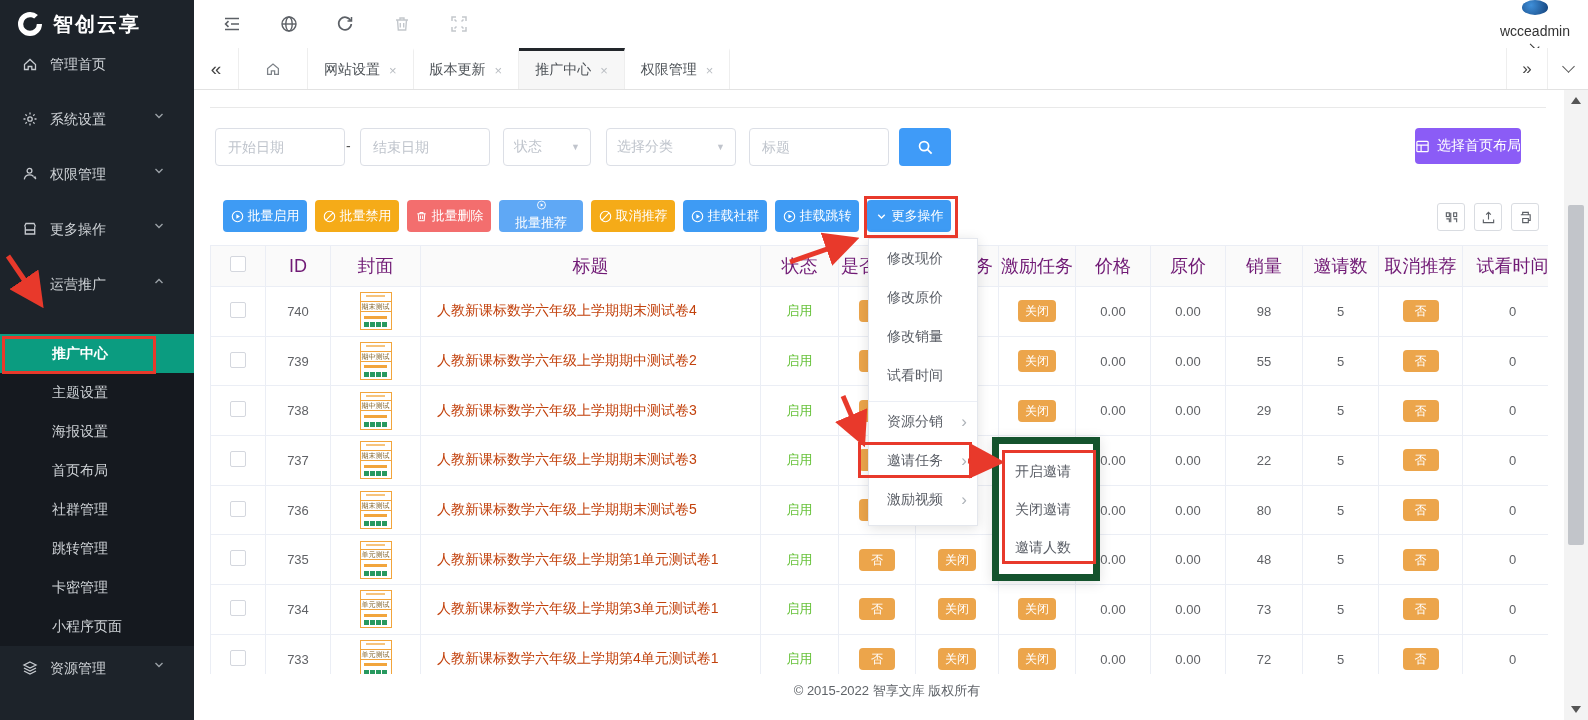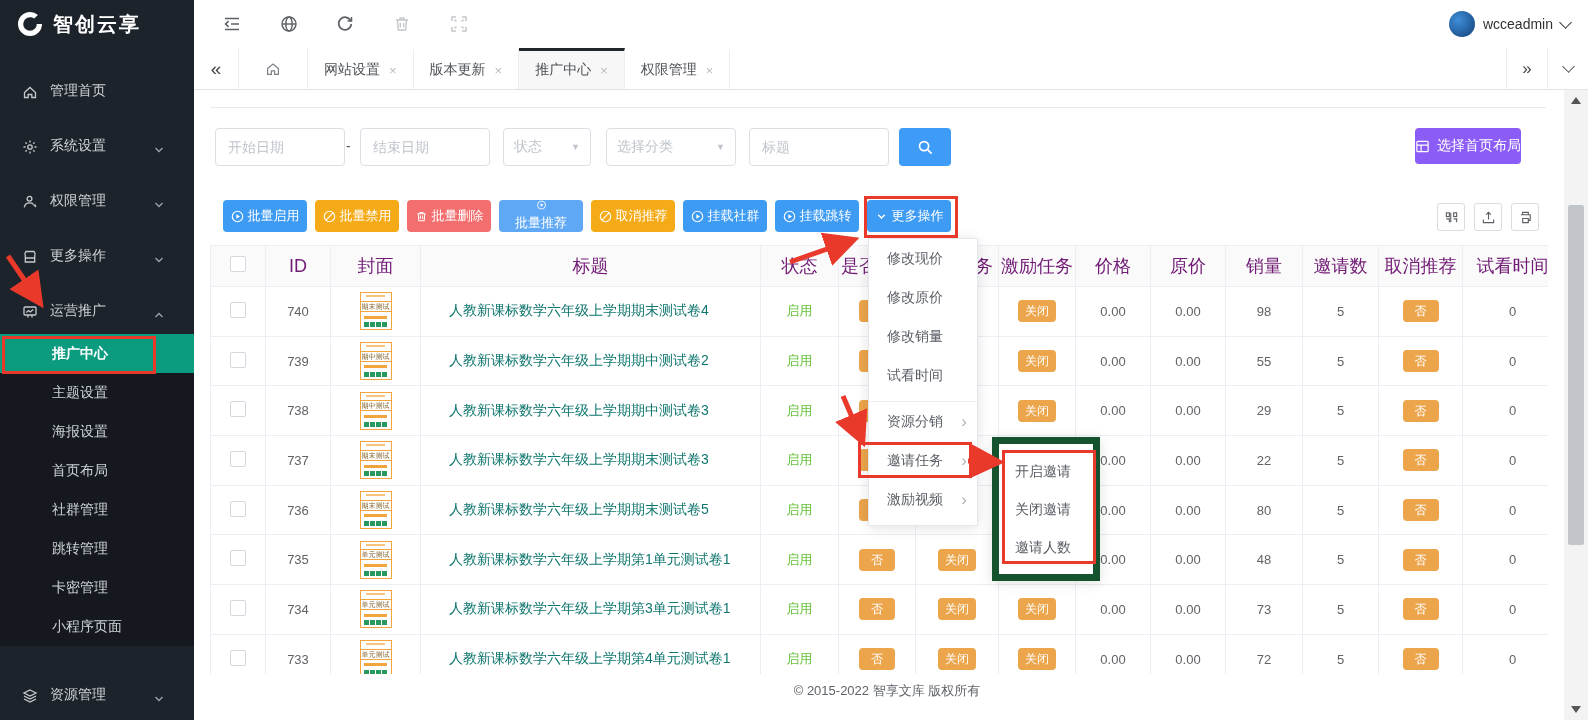"wcceadmin" .userbox { flex-direction: none -> column }
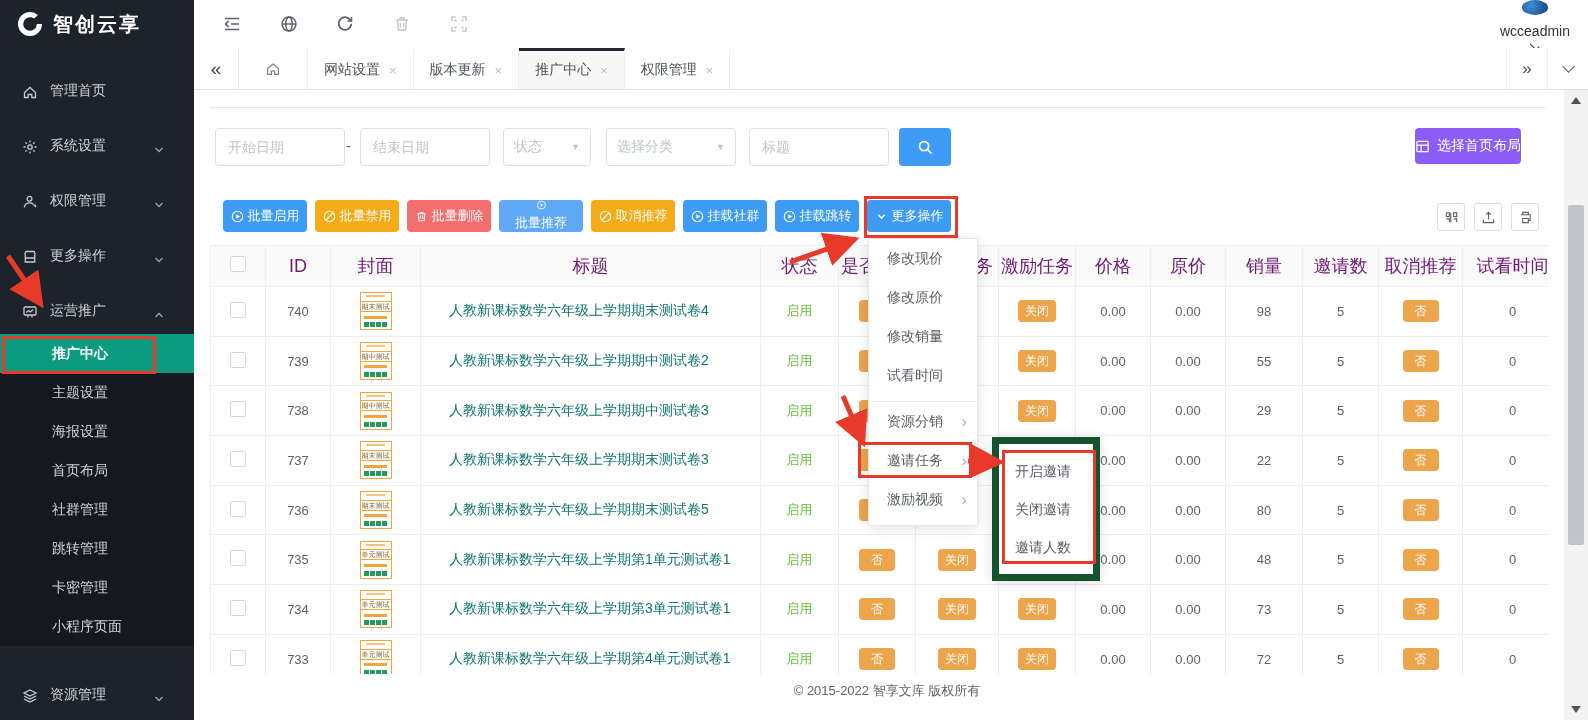"管理首页" .nav-item { align-items: flex-end -> flex-start }
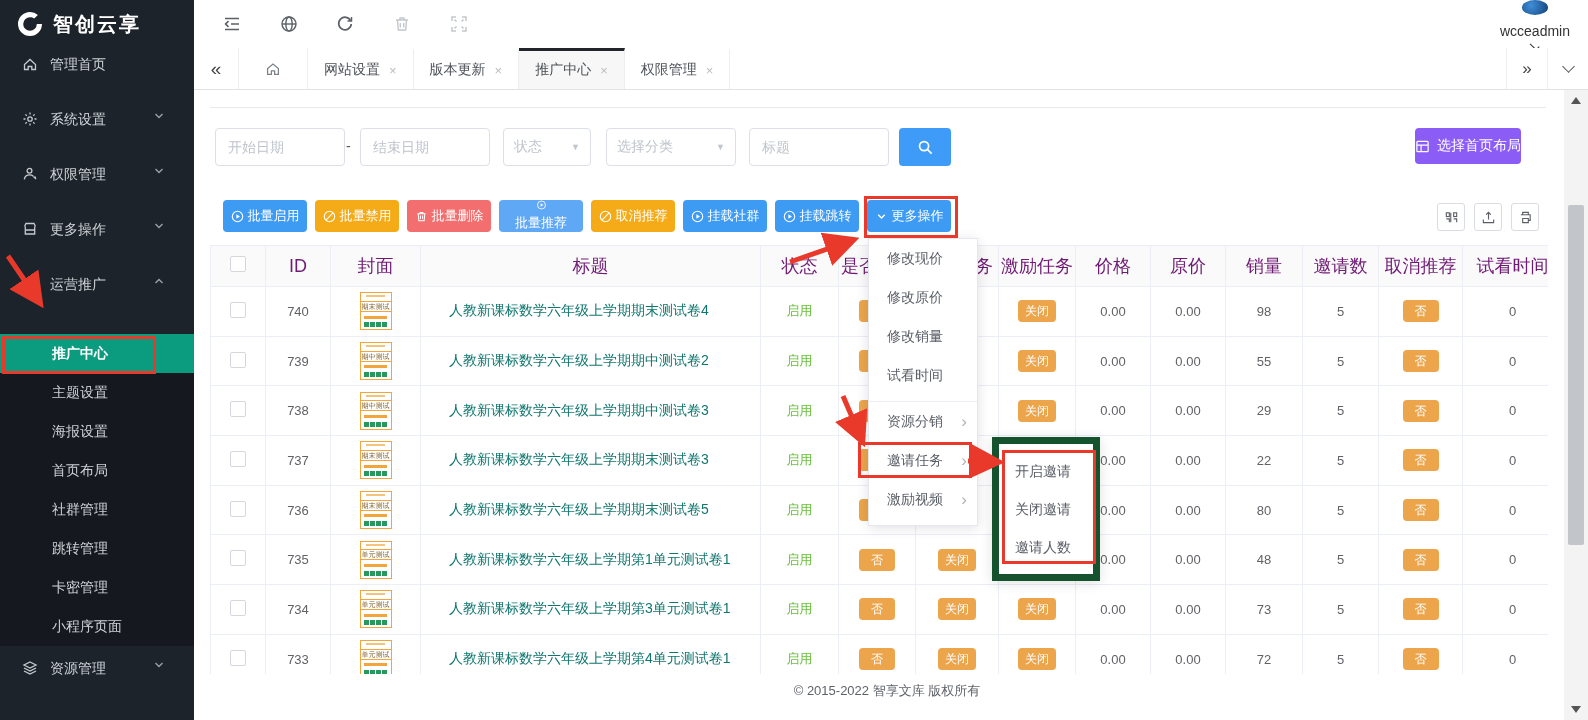"人教新课标数学六年级上学期期末测试卷4" .grid td.title-td { color: #0f766e -> #c2410c; padding-left: 28px -> 16px }
